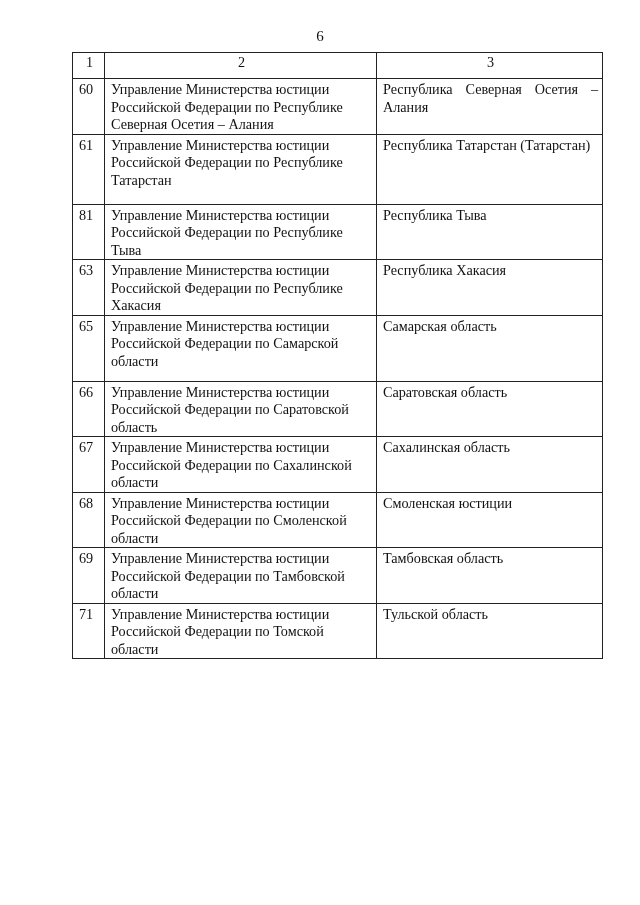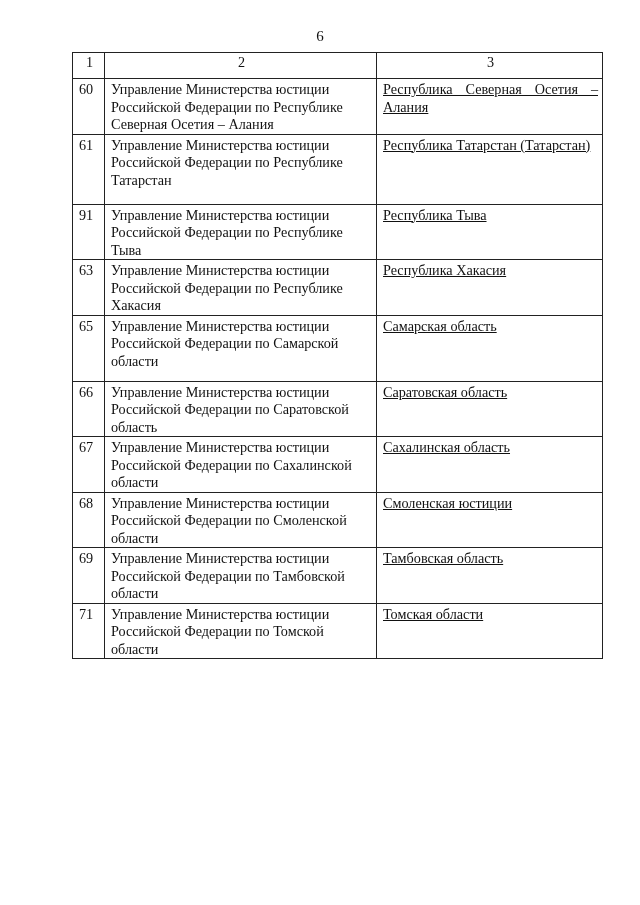"Республика Северная Осетия – Алания" td.region { text-decoration: underline -> none }
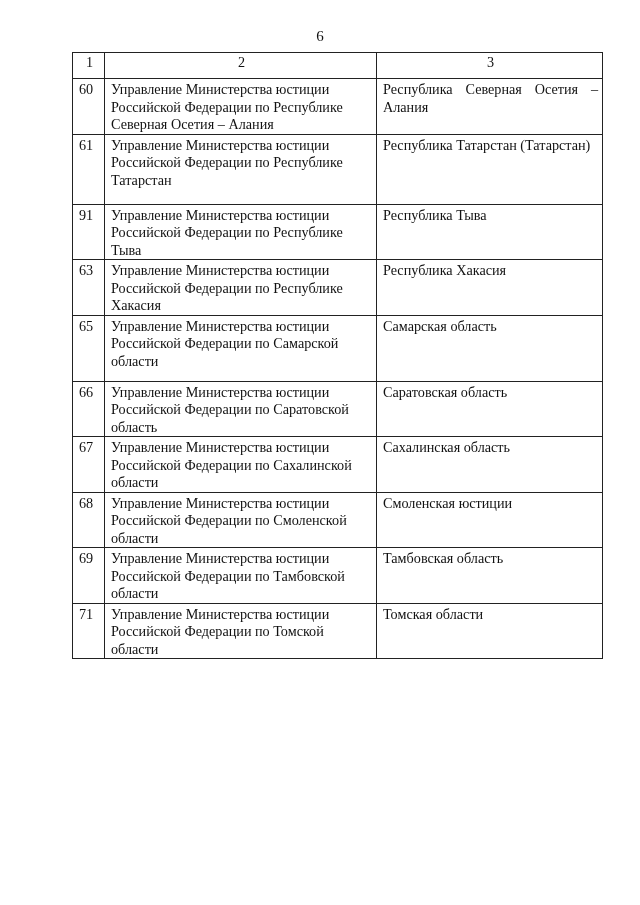"91" td.num { text: 91 -> 81 }
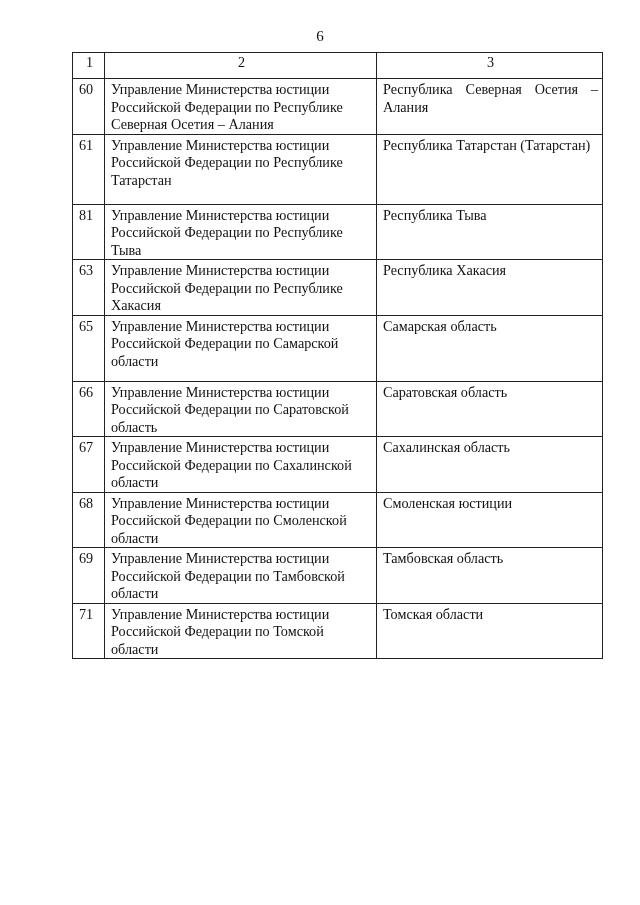"Томская области" td.region { text: Томская области -> Тульской область }
